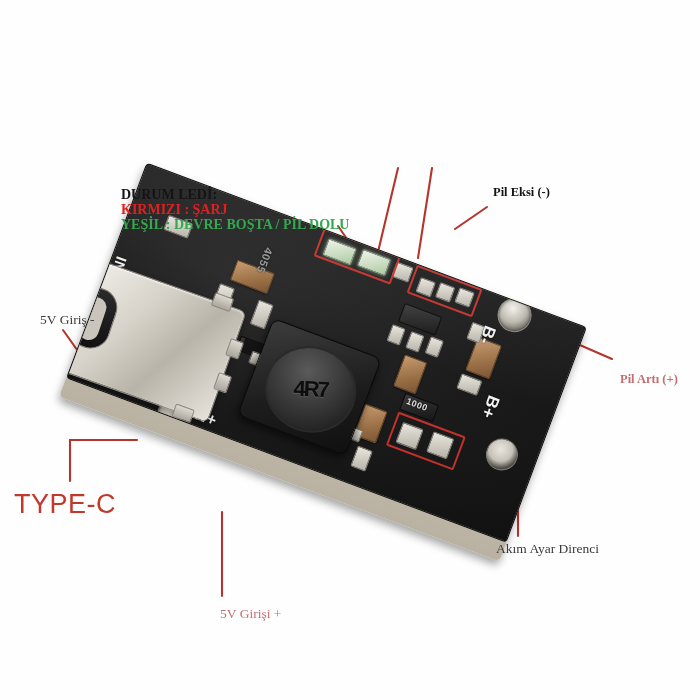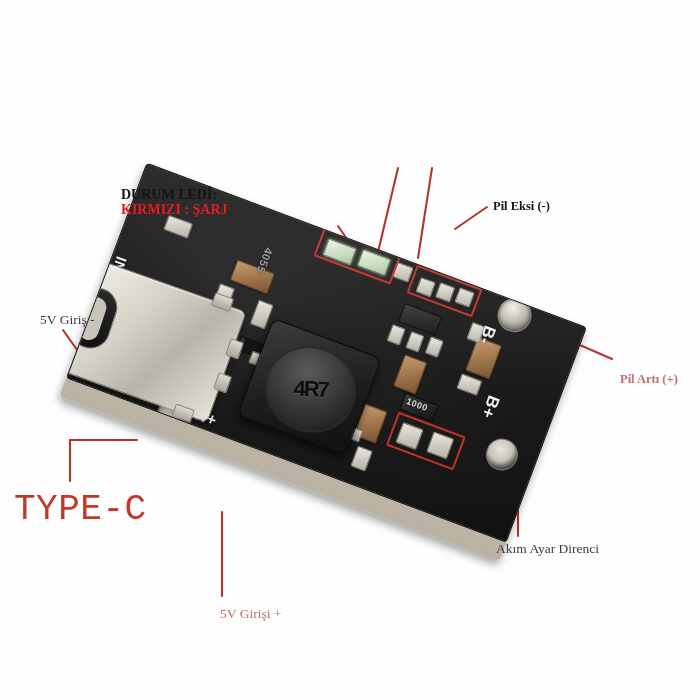"Pil Eksi (-)" div.anno { top: 198px -> 184px }
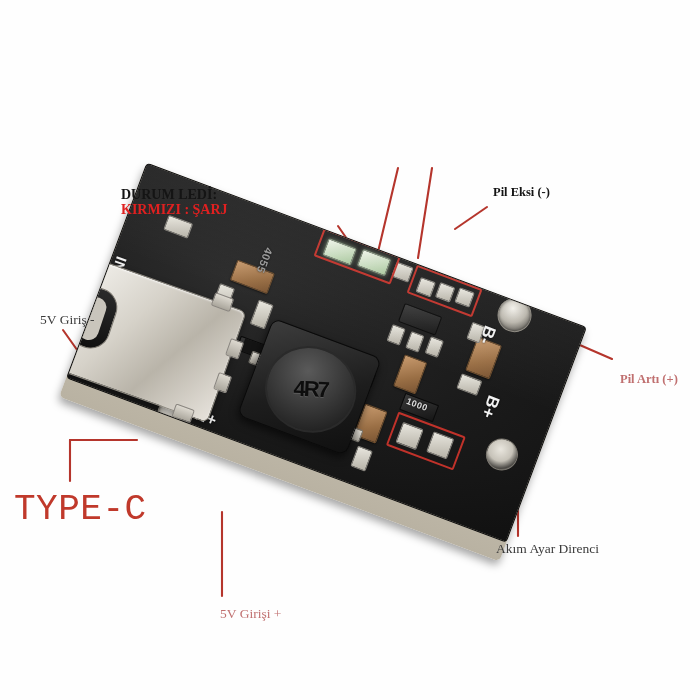"YEŞİL : DEVRE BOŞTA /" div.anno { html: none -> <div>YEŞİL : DEVRE BOŞTA / PİL DOLU</div> }
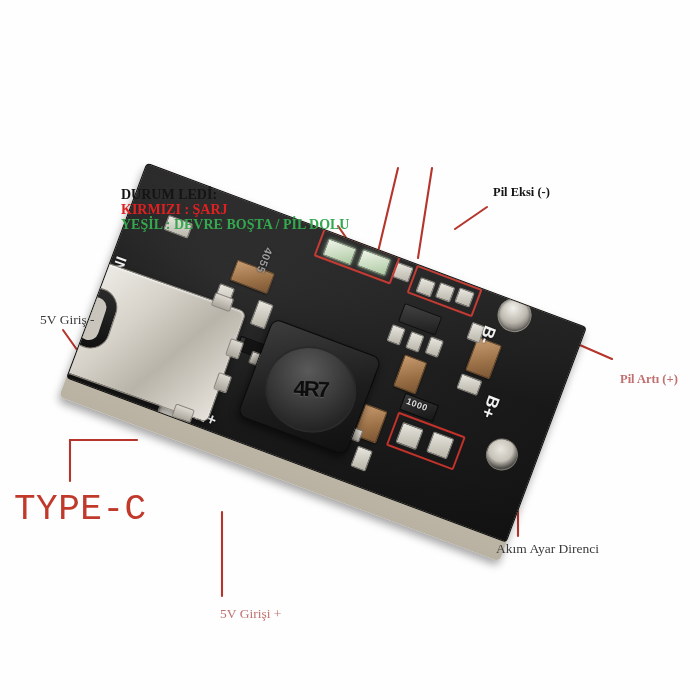"TYPE-C" .anno.big { font-family: Liberation Mono, monospace -> Liberation Sans, sans-serif; font-size: 36px -> 27px }
